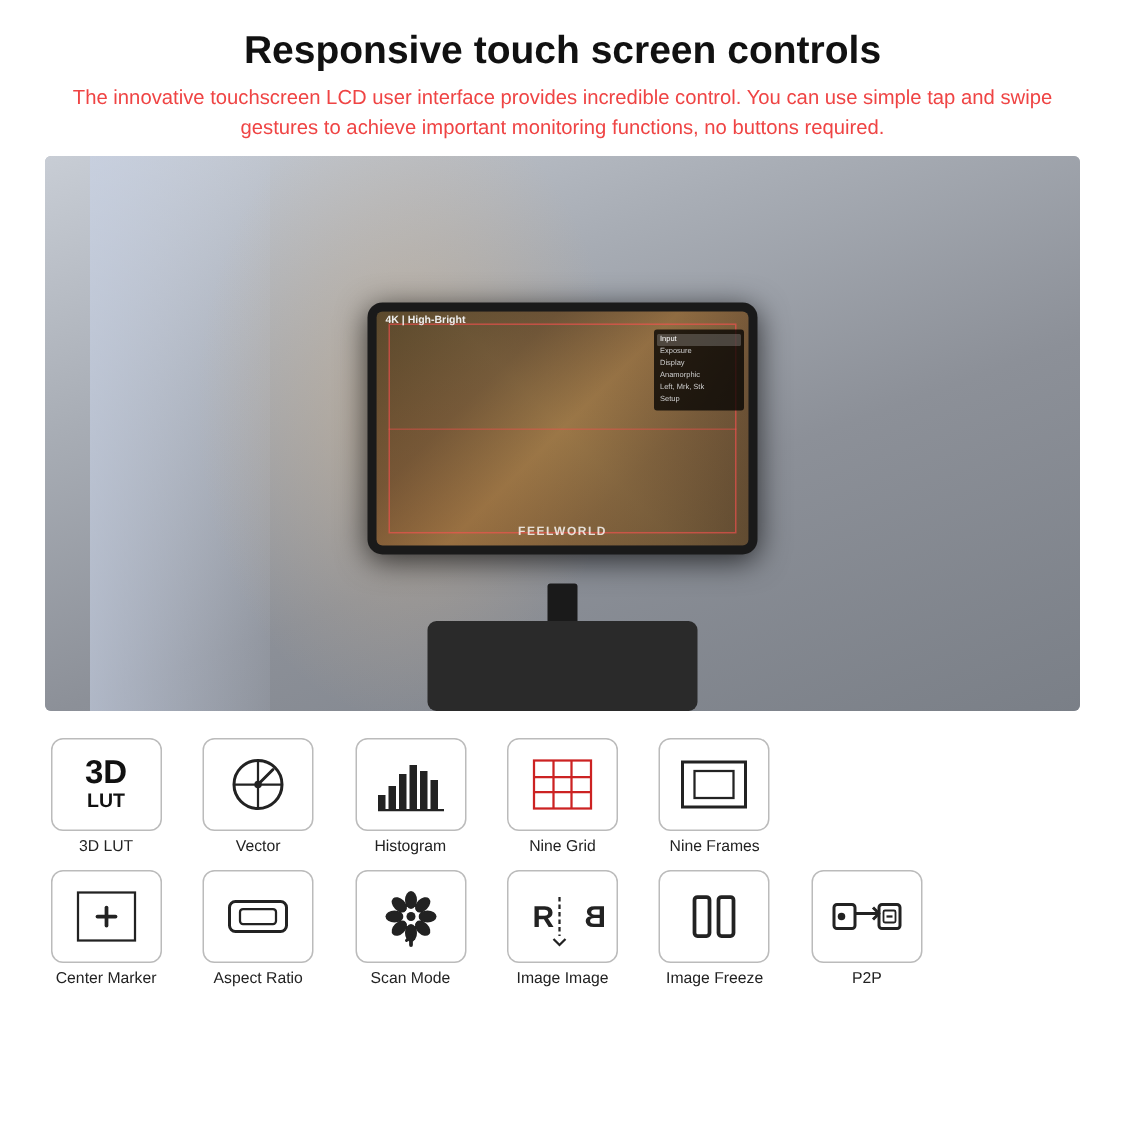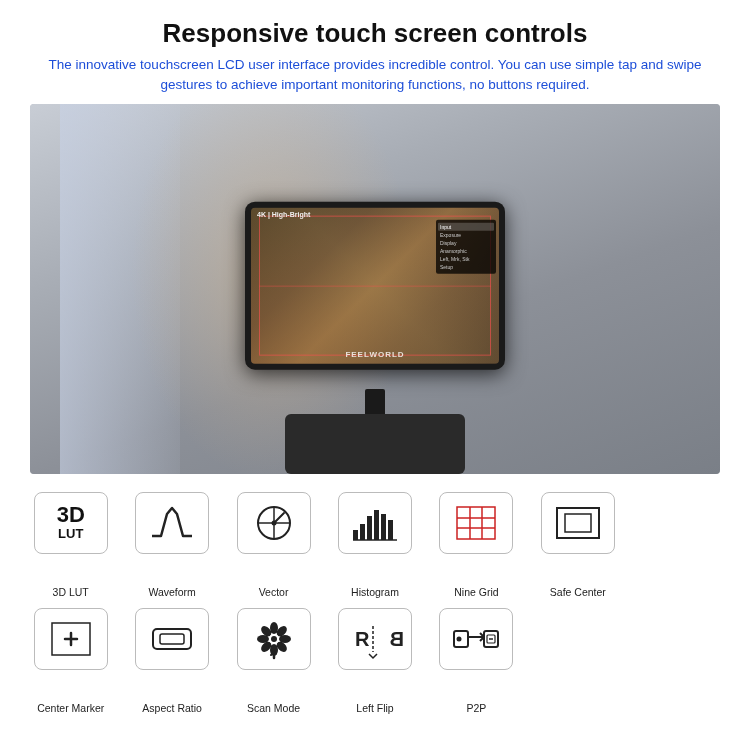"The innovative touchscreen LCD user" .header-subtitle { color: #1d4ed8 -> #ef4444 }
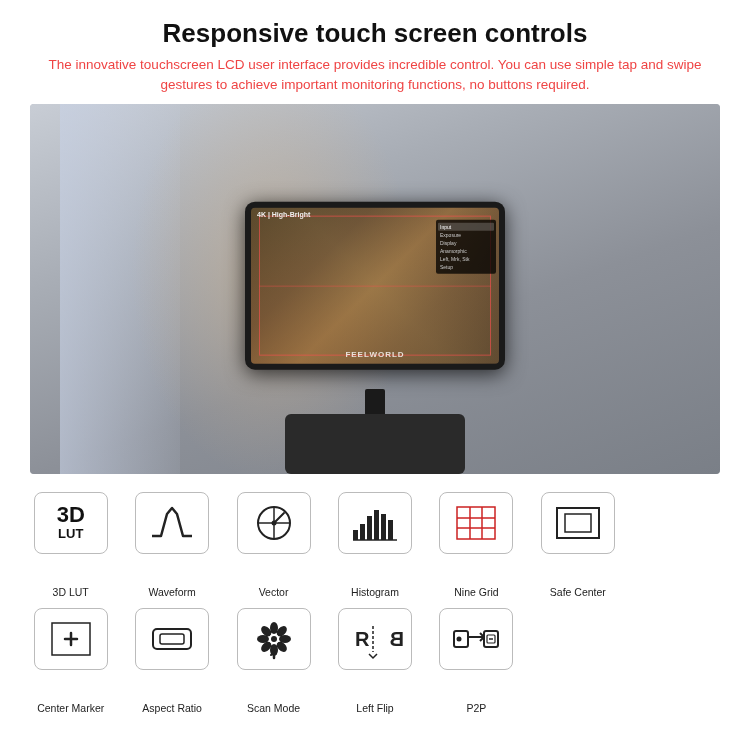"3D LUT" .feature-label { margin-top: 28px -> none }
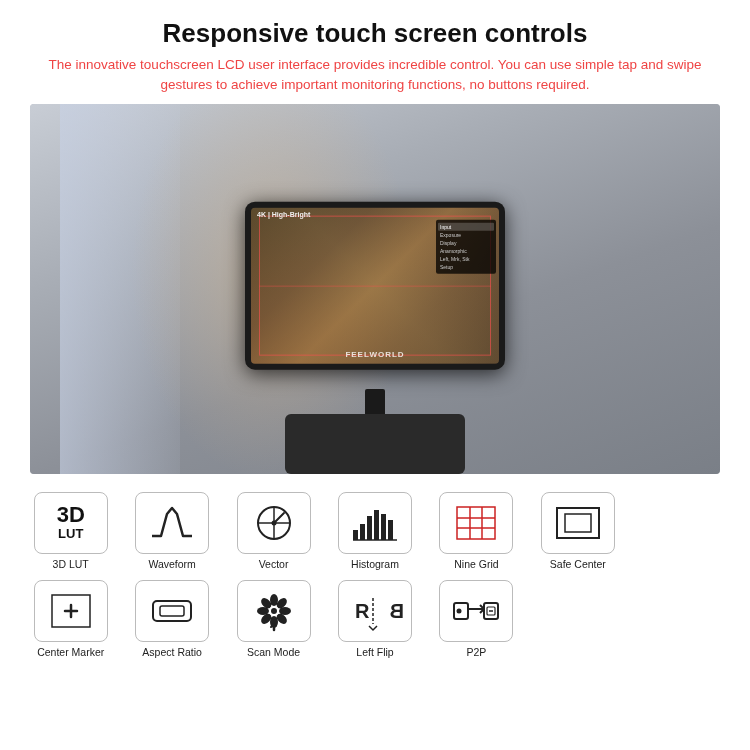"Waveform" div.feature-item { html: <div> <div> <svg> <polyline></polyline> </svg> </div> <span>Waveform</span> </div> -> none }
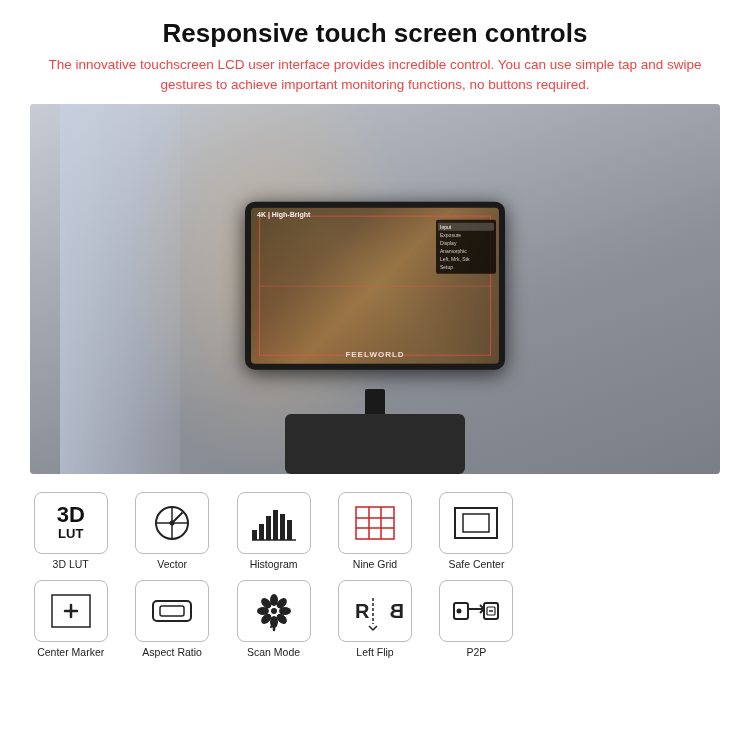"Safe Center" span.feature-label { text: Safe Center -> Nine Frames }
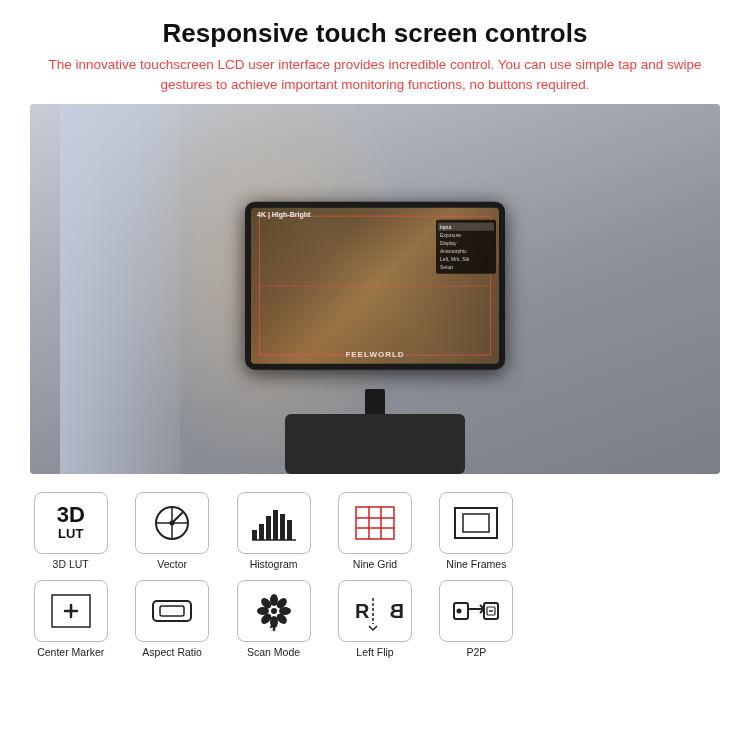"Left Flip" span.feature-label { text: Left Flip -> Image Image }
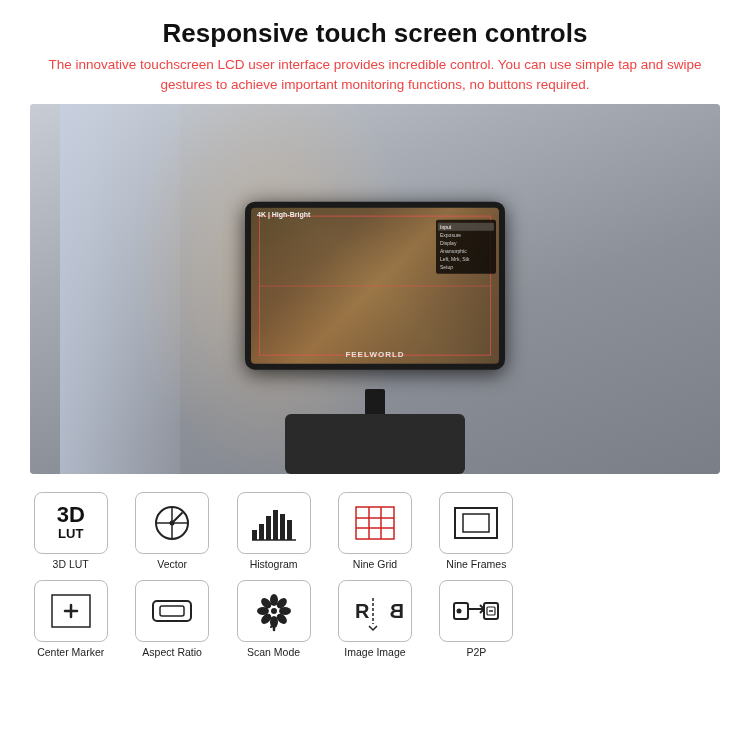"Image Freeze" div.feature-item { html: none -> <div> <div> <svg> <rect></rect> <rect></rect> </svg> </div> <span>Image Freeze</span> </div> }
